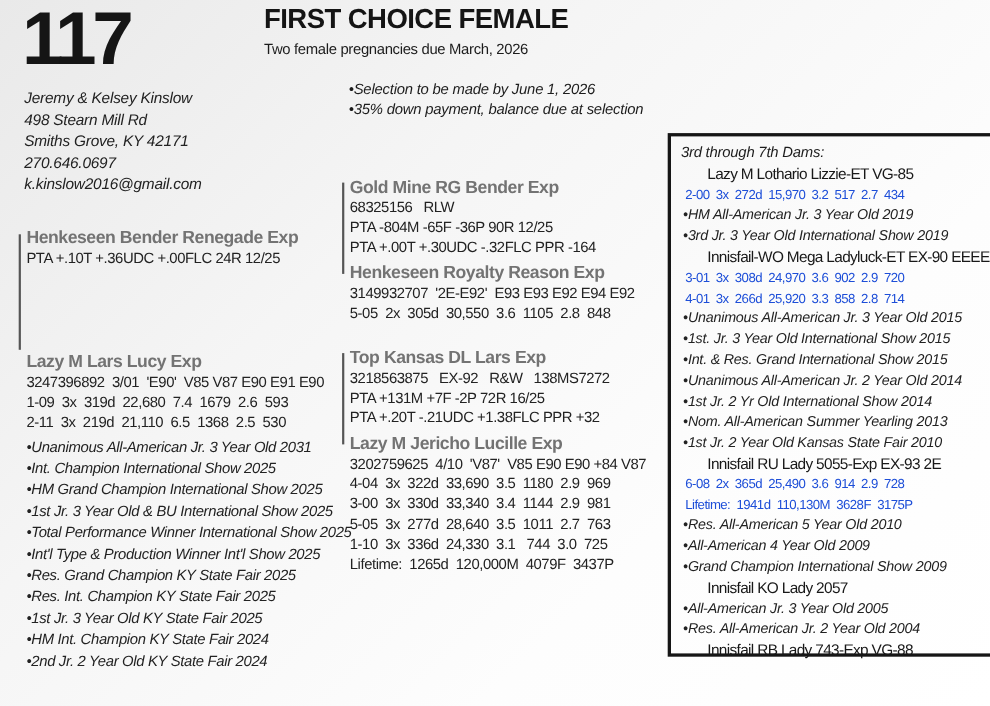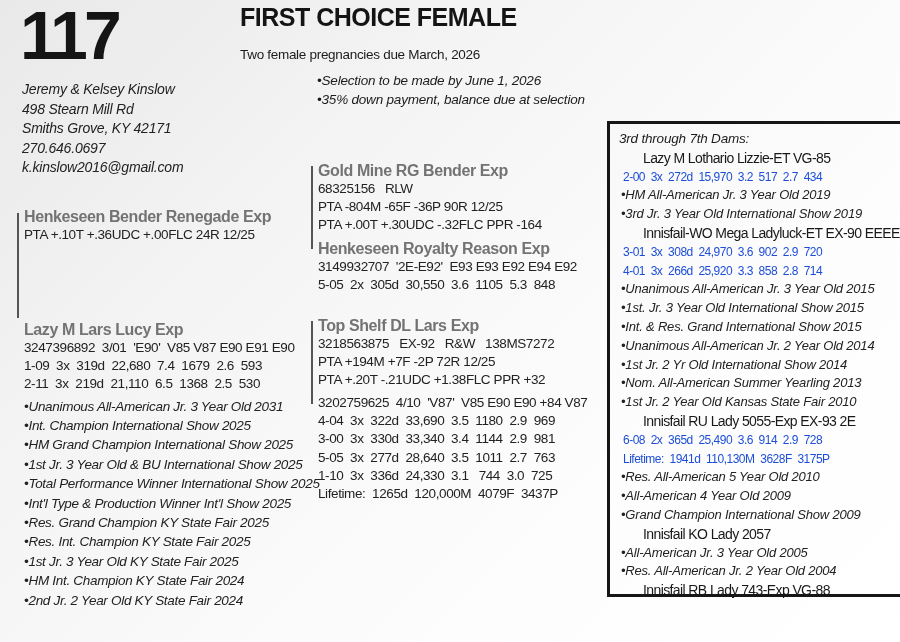"Two female pregnancies due March," .subtitle { margin-top: 15px -> 5px }
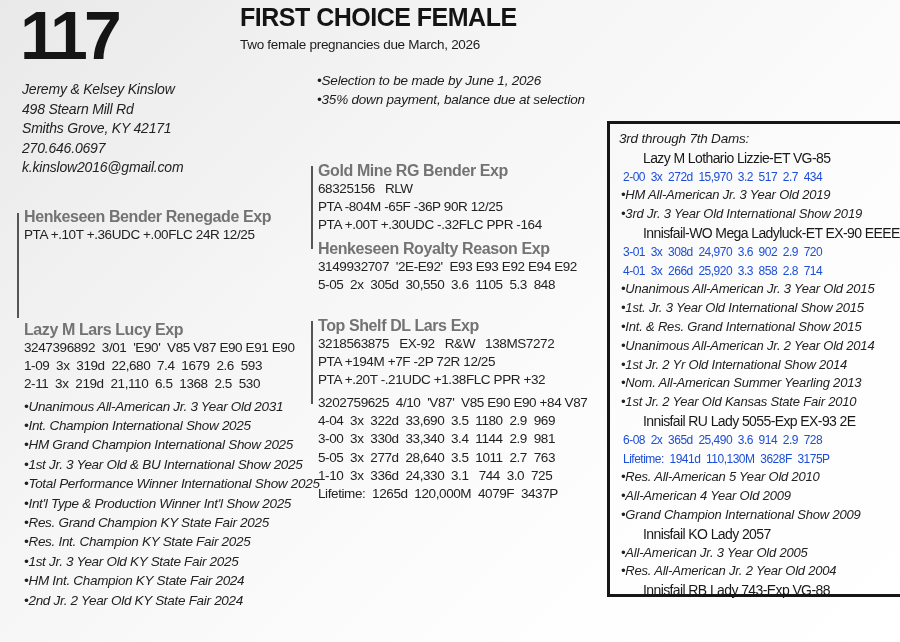"5-05 2x 305d 30,550 3.6" div.ped-line { text: 5.3 -> 2.8 }
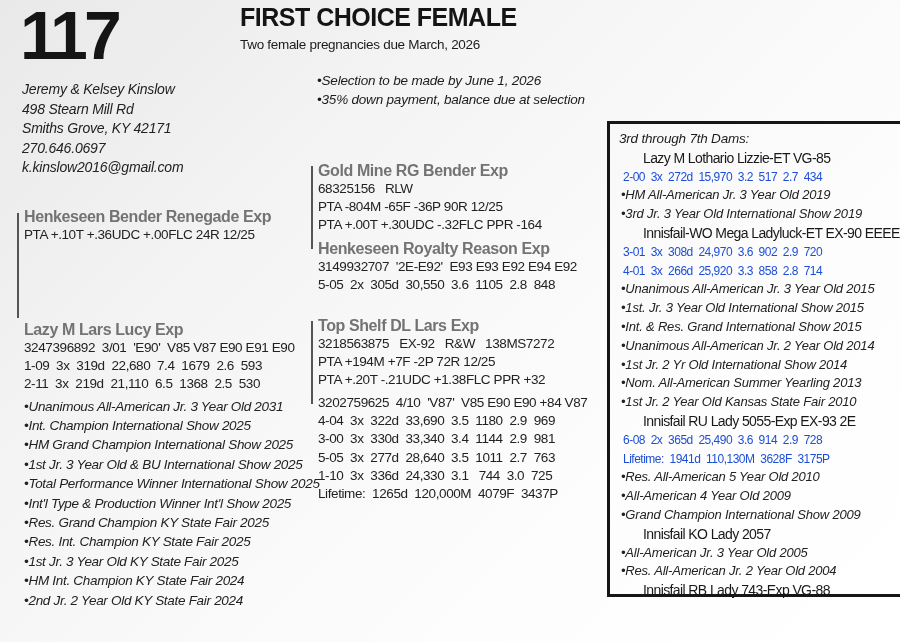"Top Shelf DL Lars Exp" div.ped-head { text: Shelf -> Kansas }
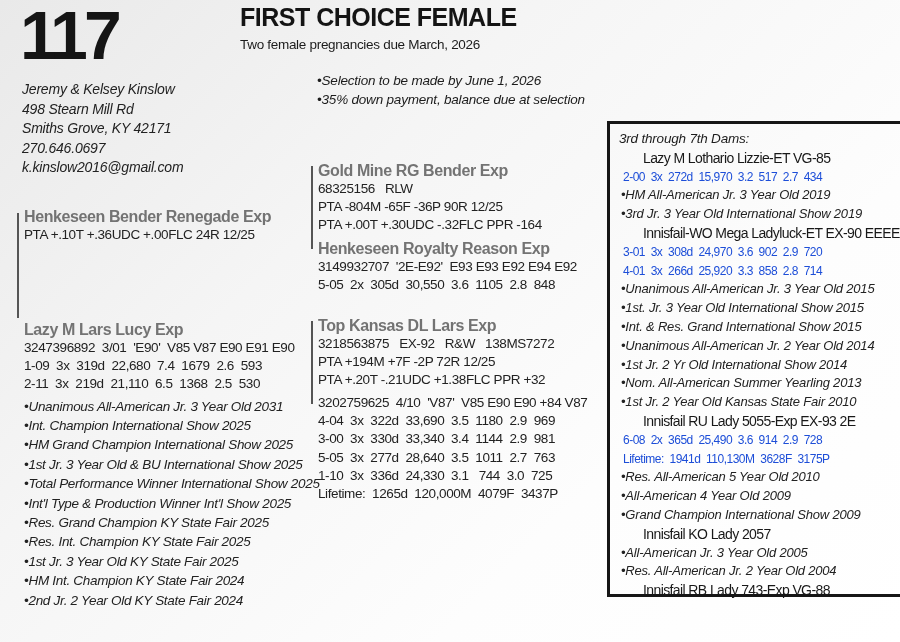"PTA +194M +7F -2P 72R" div.ped-line { text: +194M +7F -2P 72R 12/25 -> +131M +7F -2P 72R 16/25 }
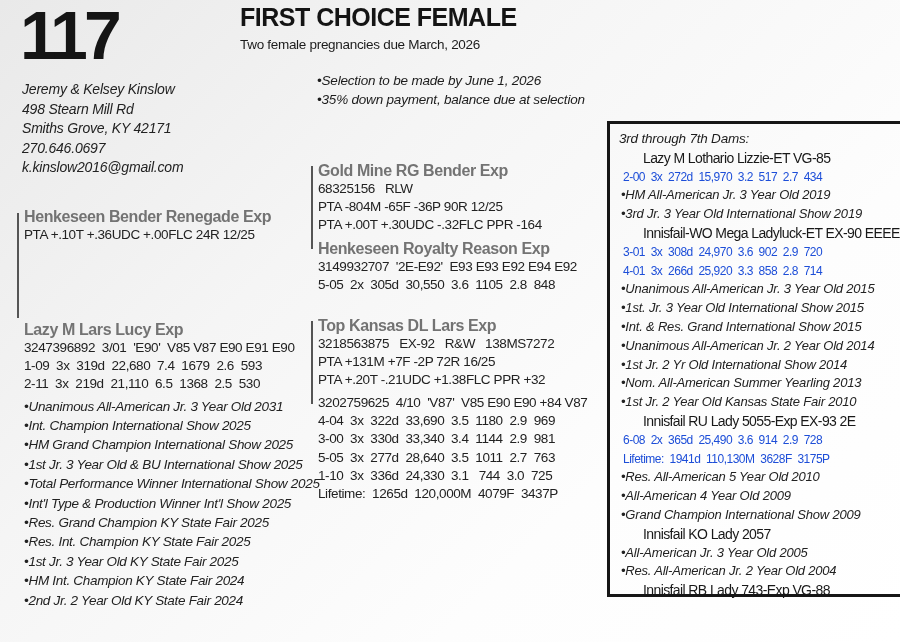"Lazy M Jericho Lucille Exp" div.ped-head { html: none -> <div>Lazy M Jericho Lucille Exp</div> }
